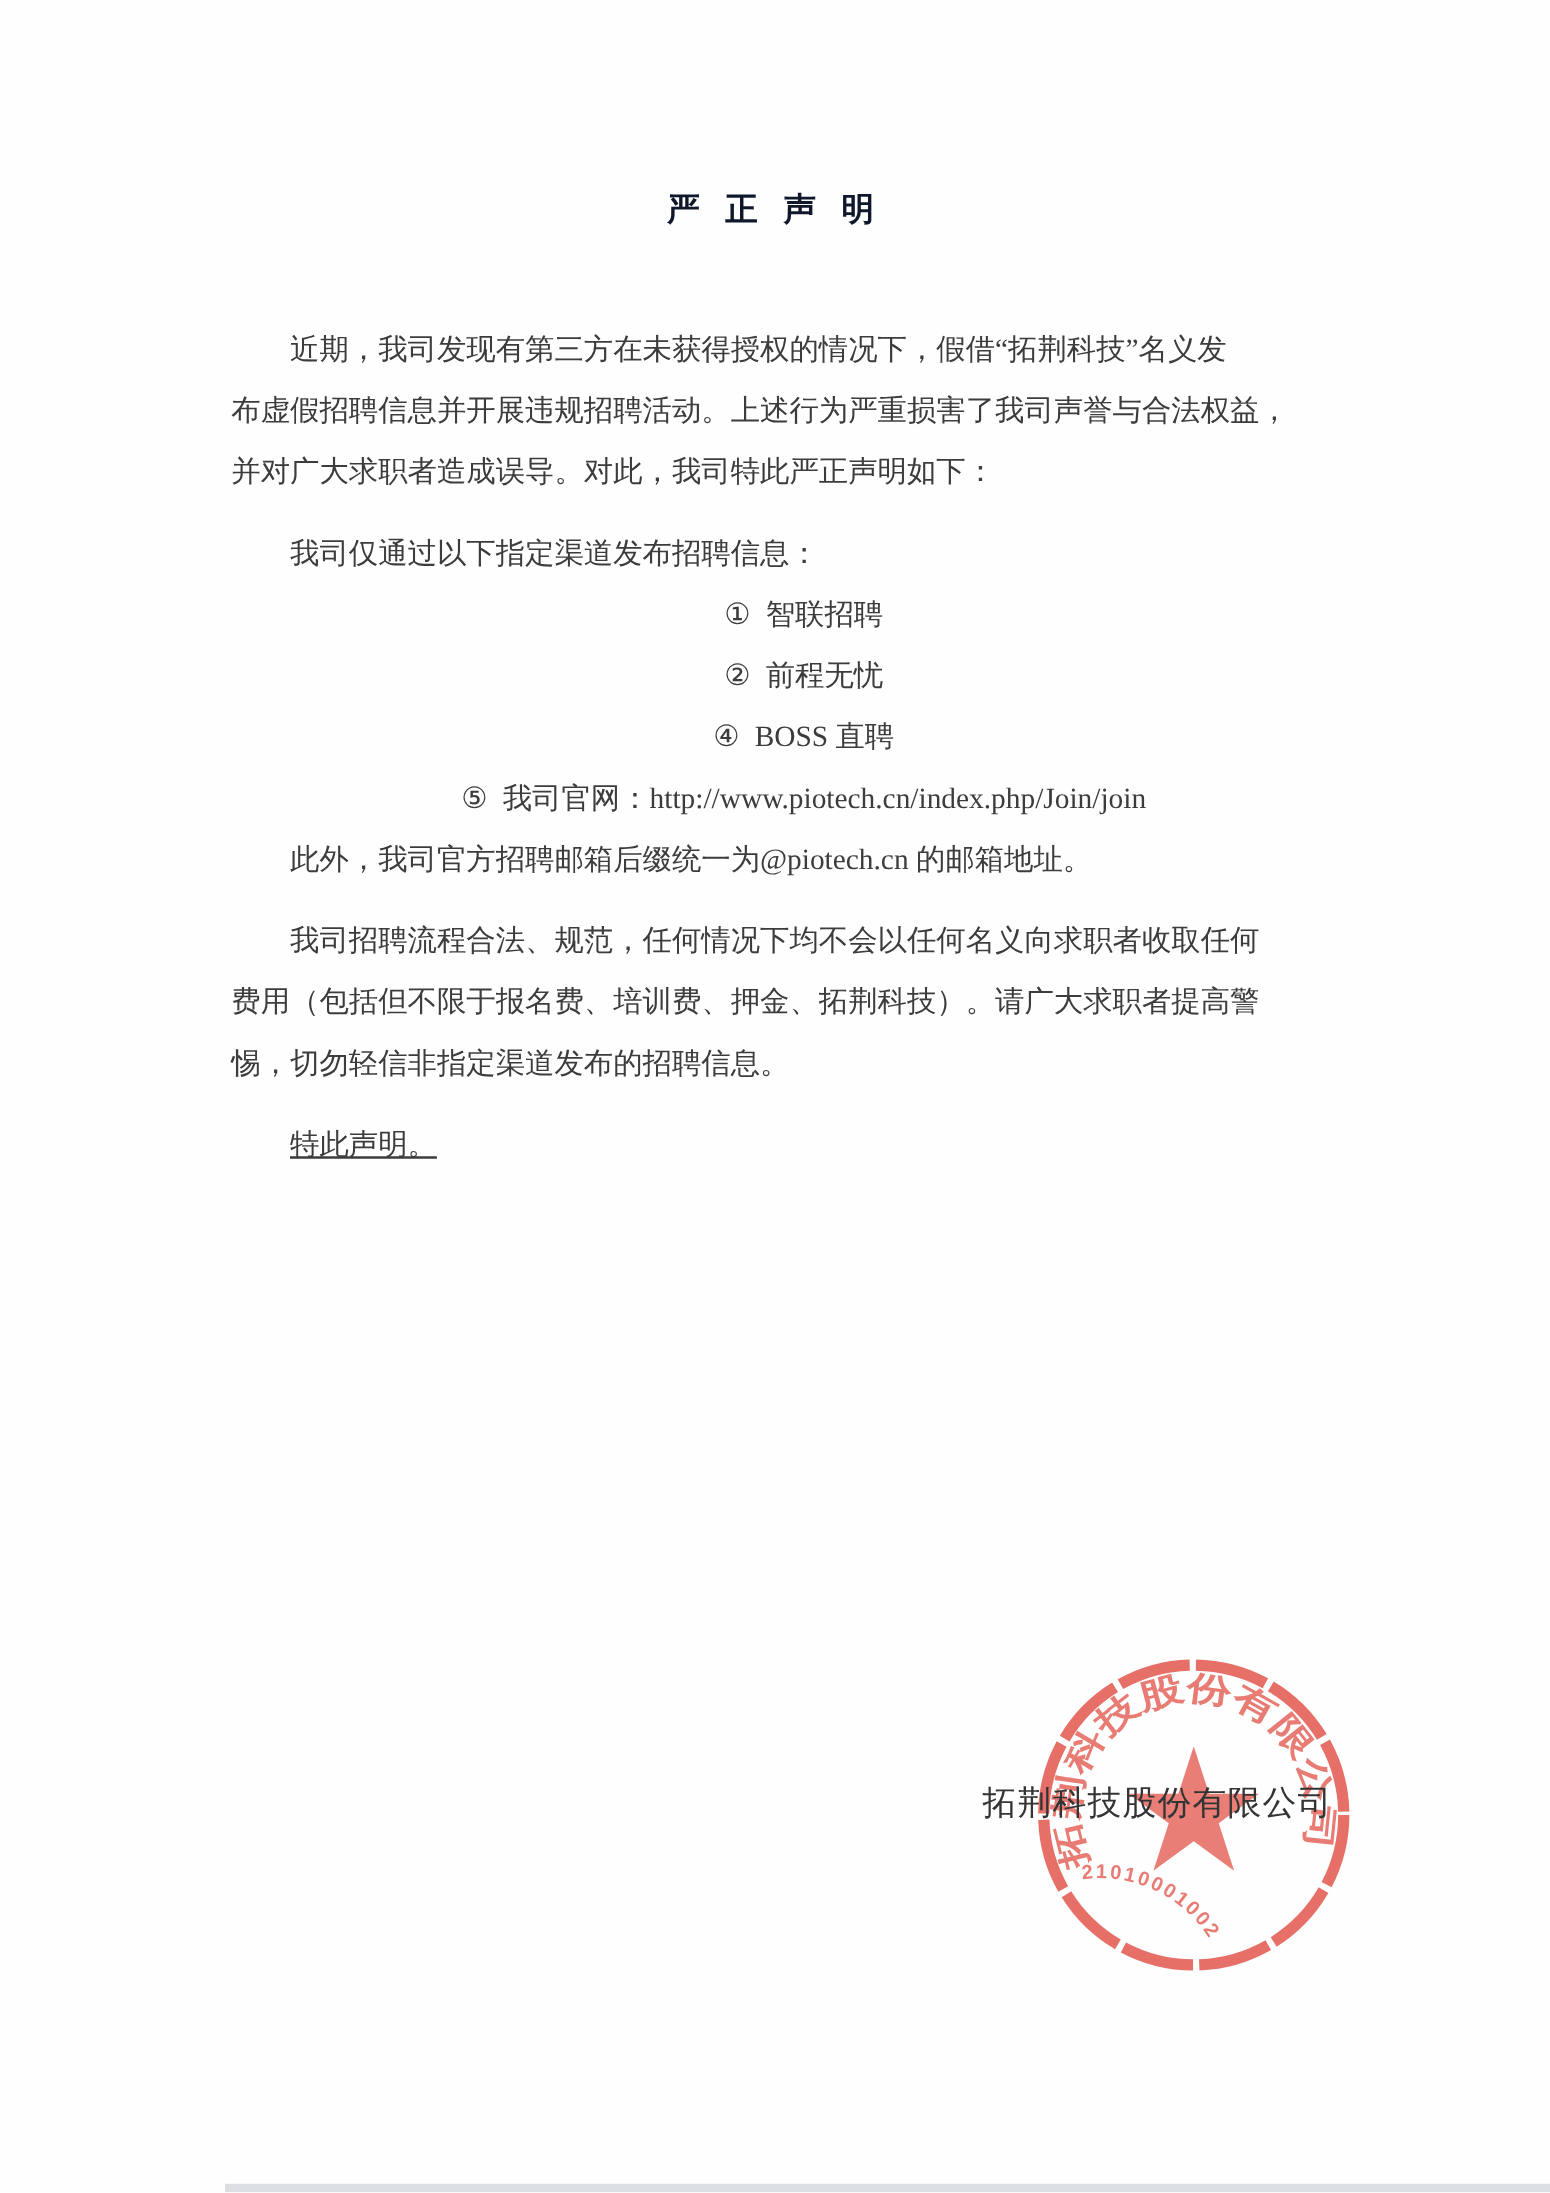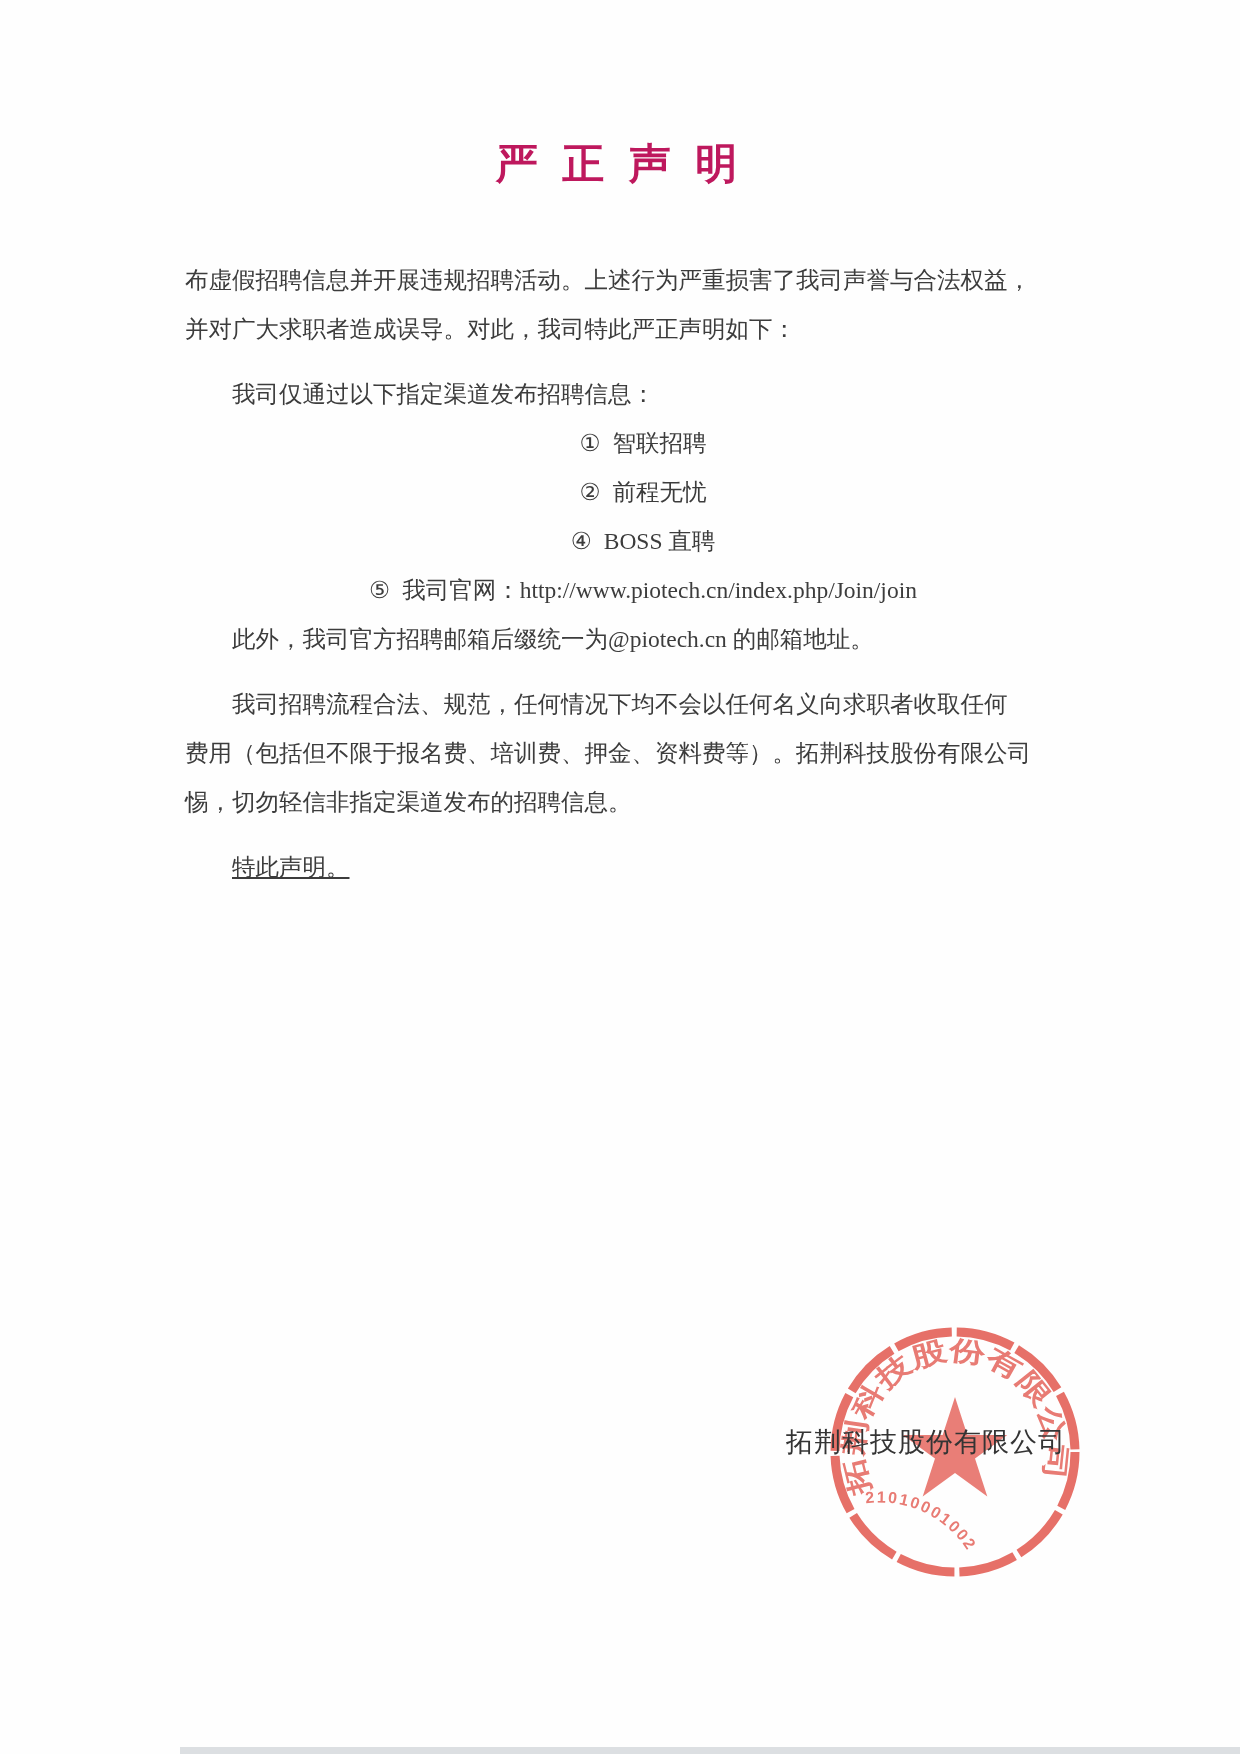"严 正 声 明" .doc-title { color: #be185d -> #0f172a; font-size: 42px -> 26px; top: 136px -> 150px }
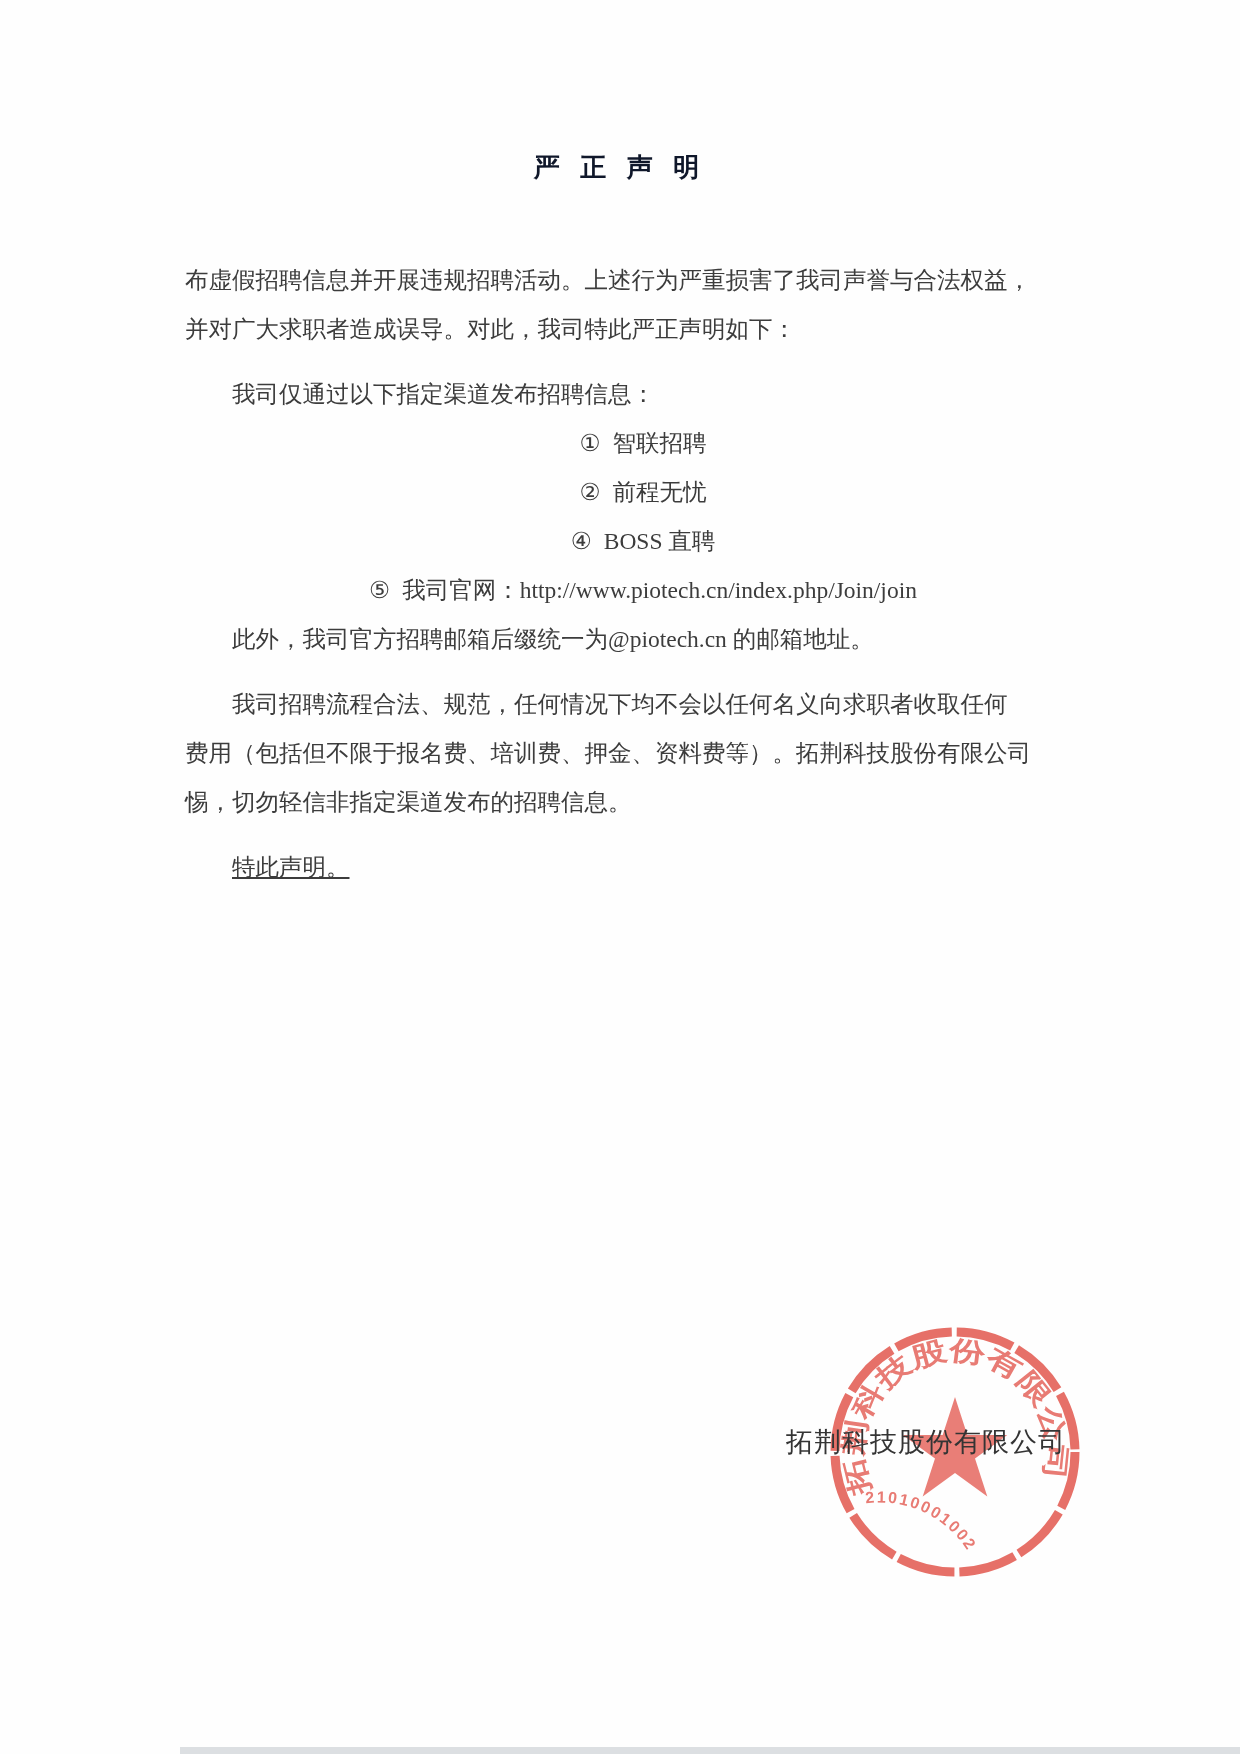"近期，我司发现有第三方在未获得授权的情况下，假借“拓荆科技”名义发" div.line { html: none -> <div>近期，我司发现有第三方在未获得授权的情况下，假借“拓荆科技”名义发</div> }
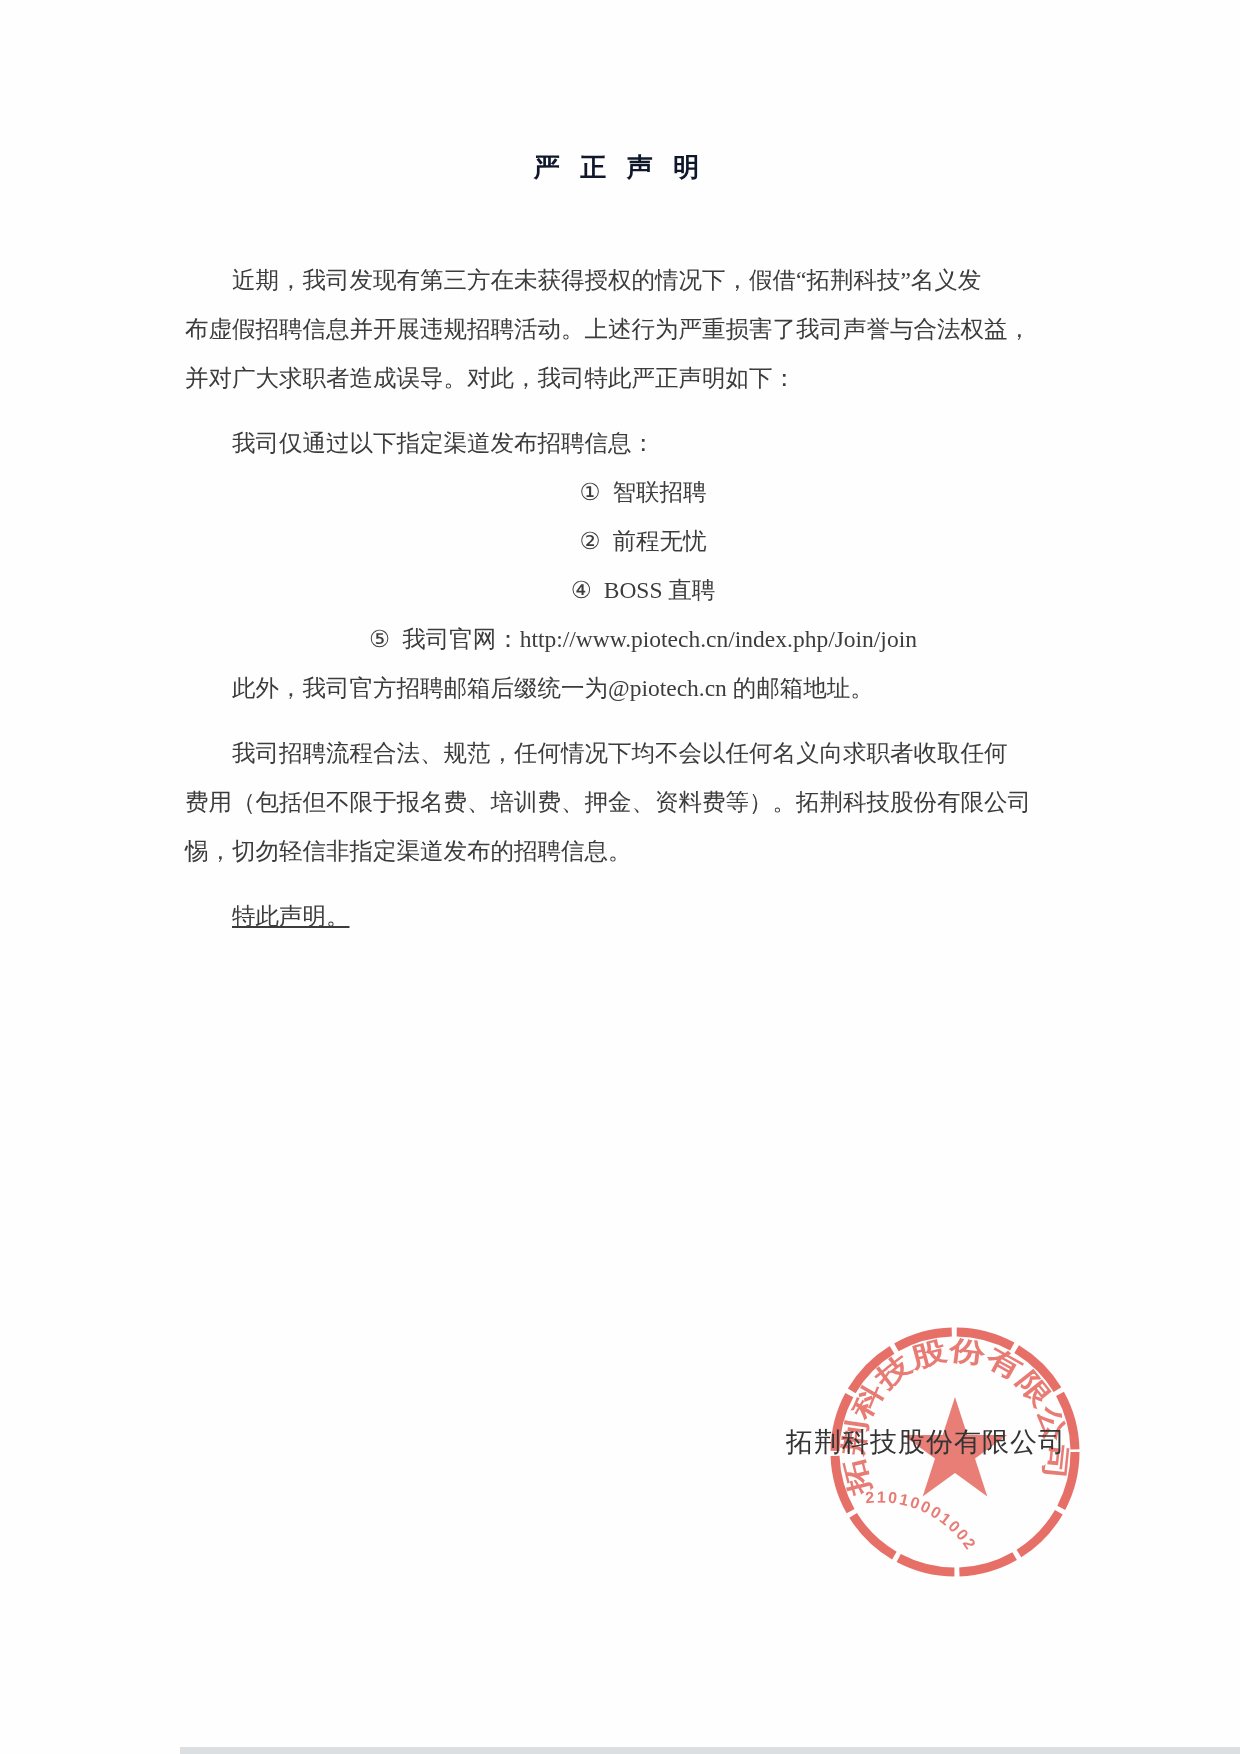"费用（包括但不限于报名费、培训费、押金、资料费等）。拓荆科技股份有限公司" div.line { text: 资料费等）。拓荆科技股份有限公司 -> 拓荆科技）。请广大求职者提高警 }
